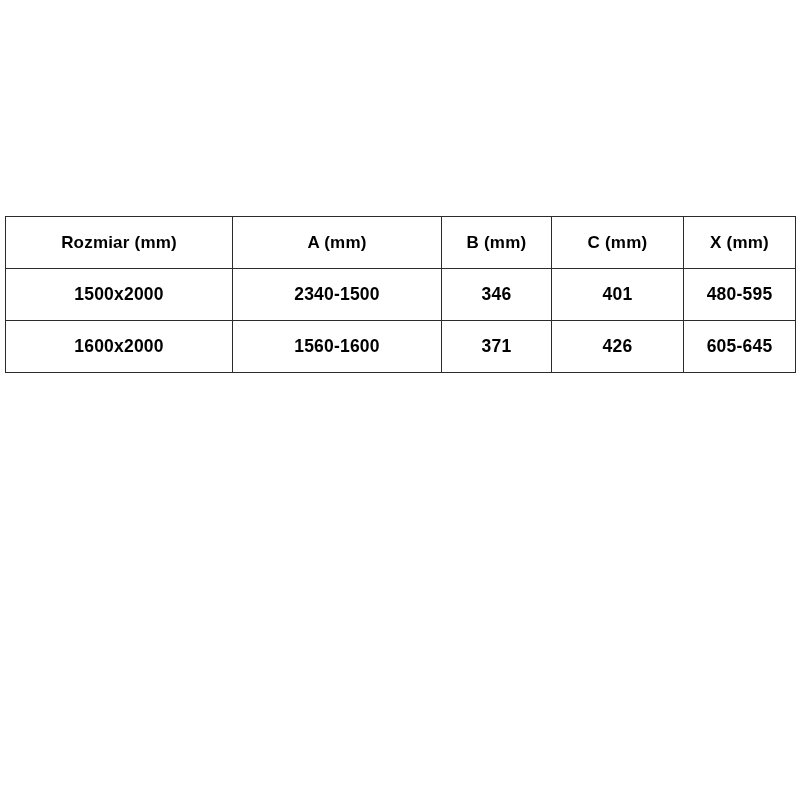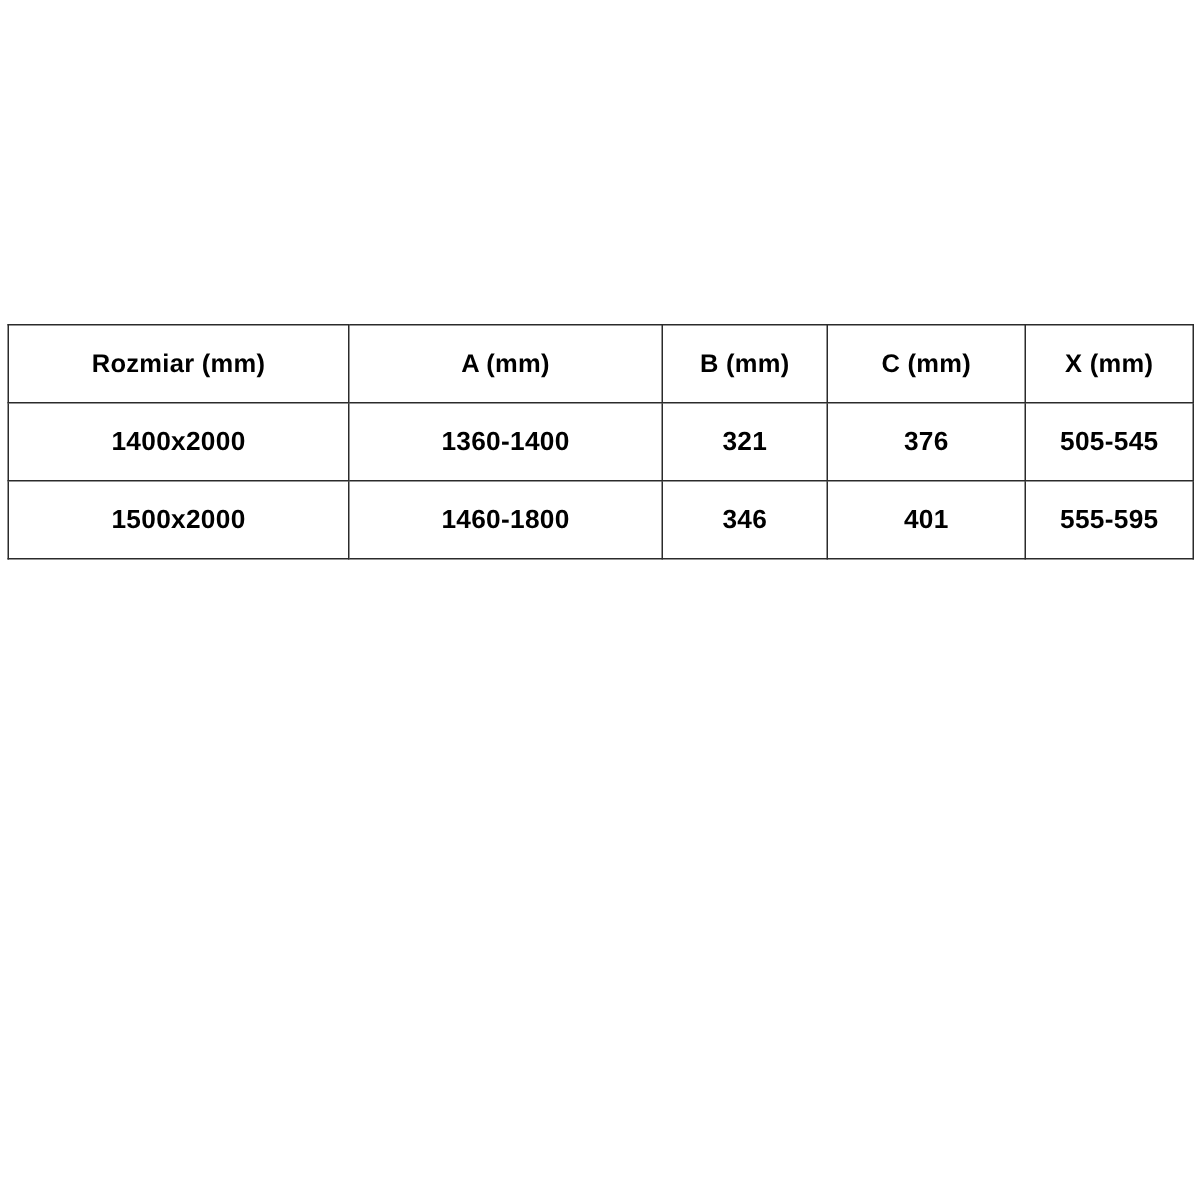"1400x2000" tr { html: <tr> <td>1400x2000</td> <td>1360-1400</td> <td>321</td> <td>376</td> <td>505-545</td> </tr> -> none }
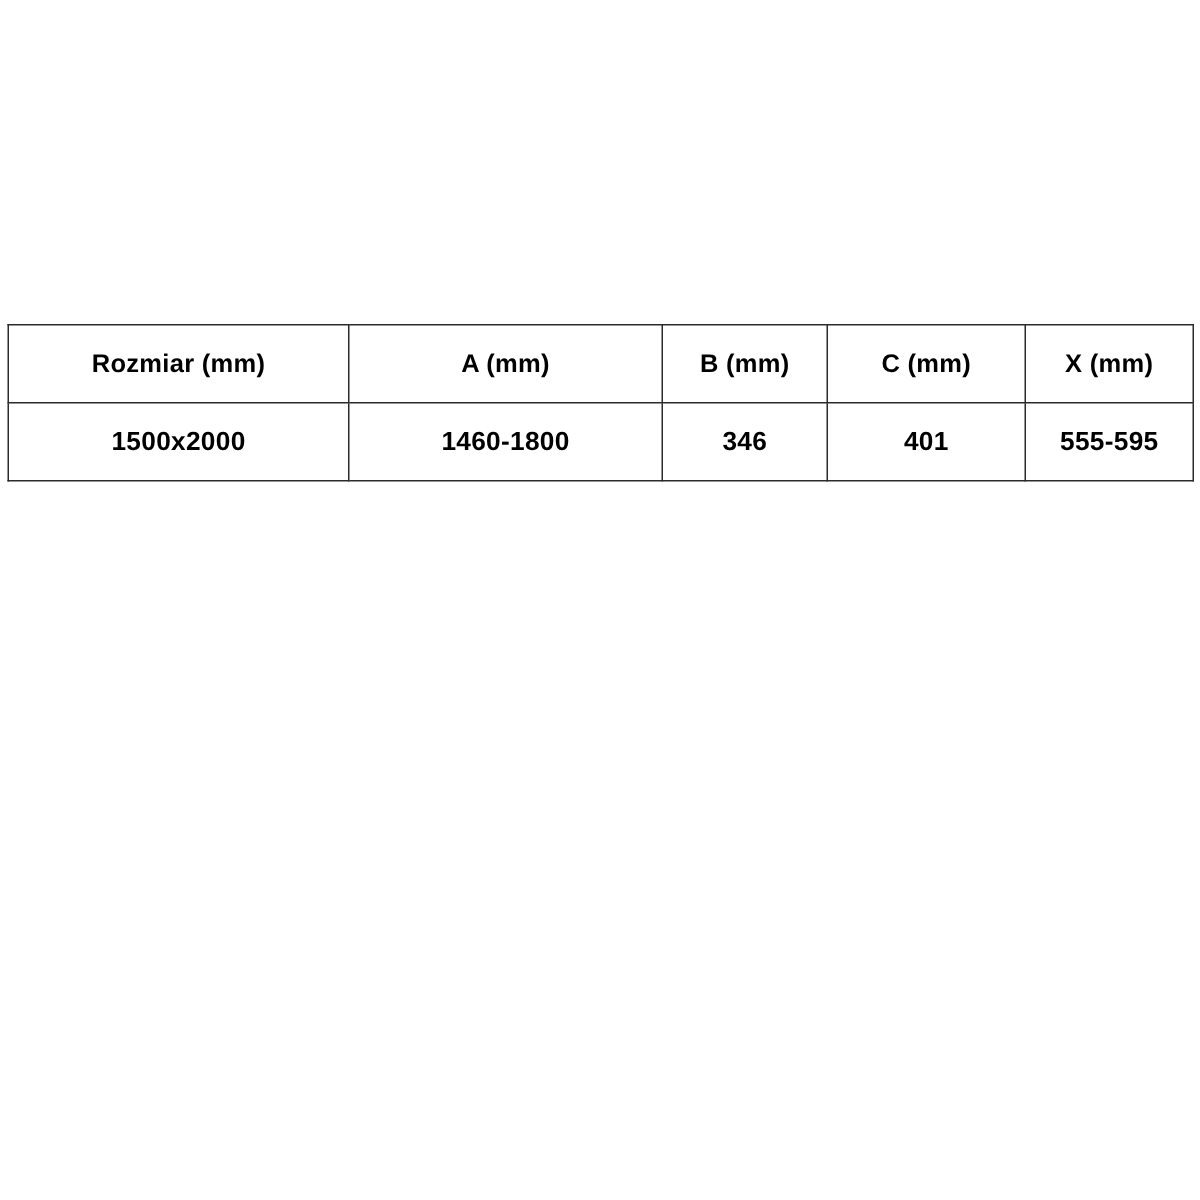"1460-1800" td { text: 1460-1800 -> 2340-1500 }
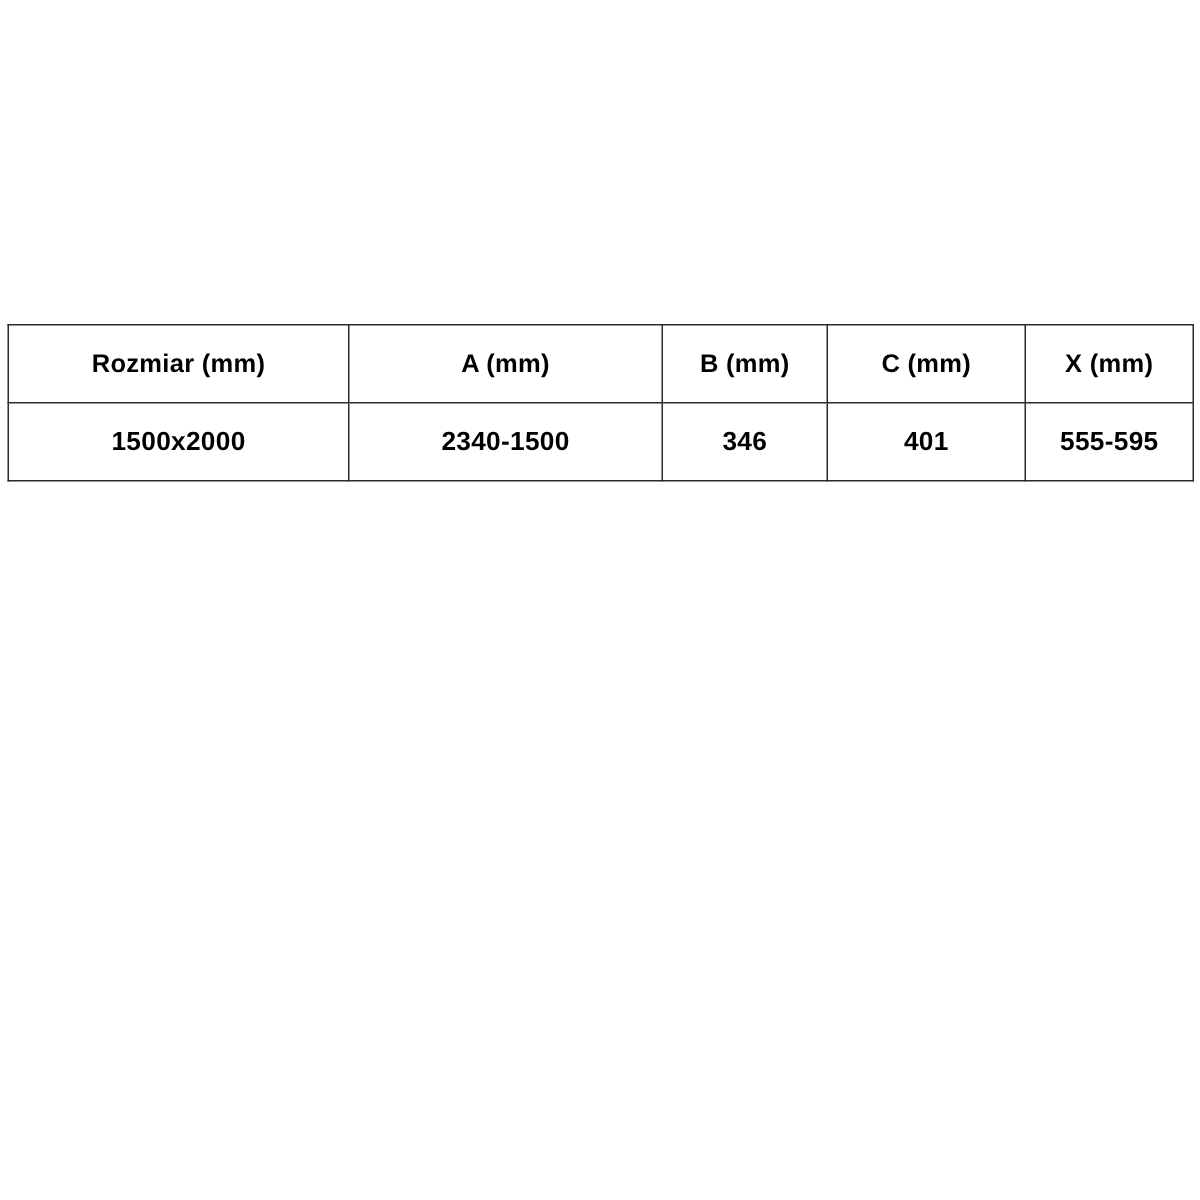"555-595" td { text: 555-595 -> 480-595 }
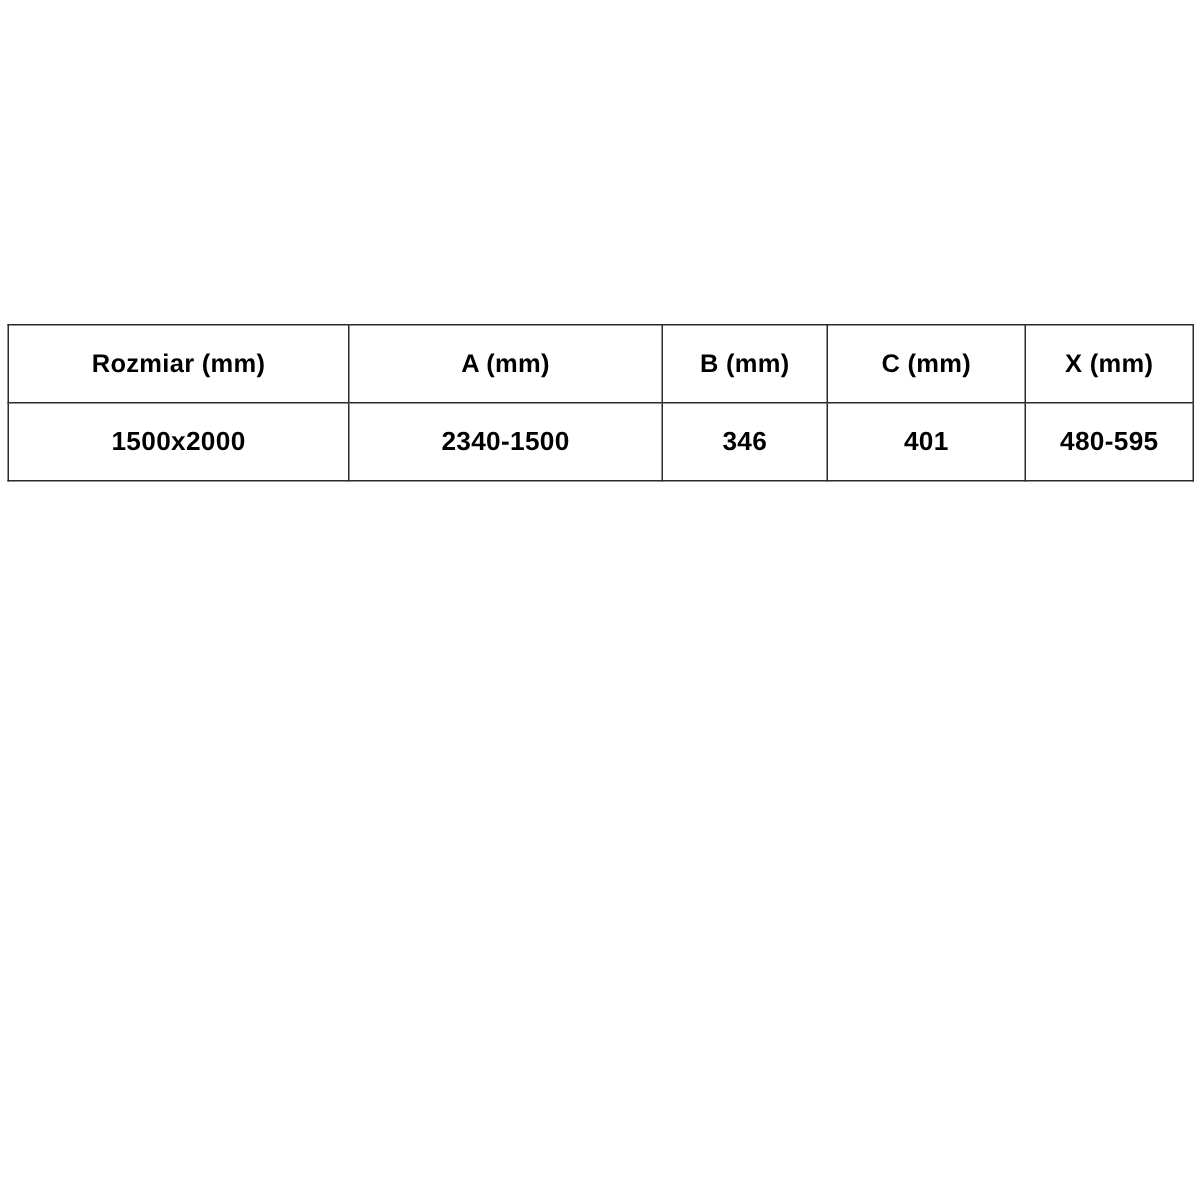"1600x2000" tr { html: none -> <tr> <td>1600x2000</td> <td>1560-1600</td> <td>371</td> <td>426</td> <td>605-645</td> </tr> }
